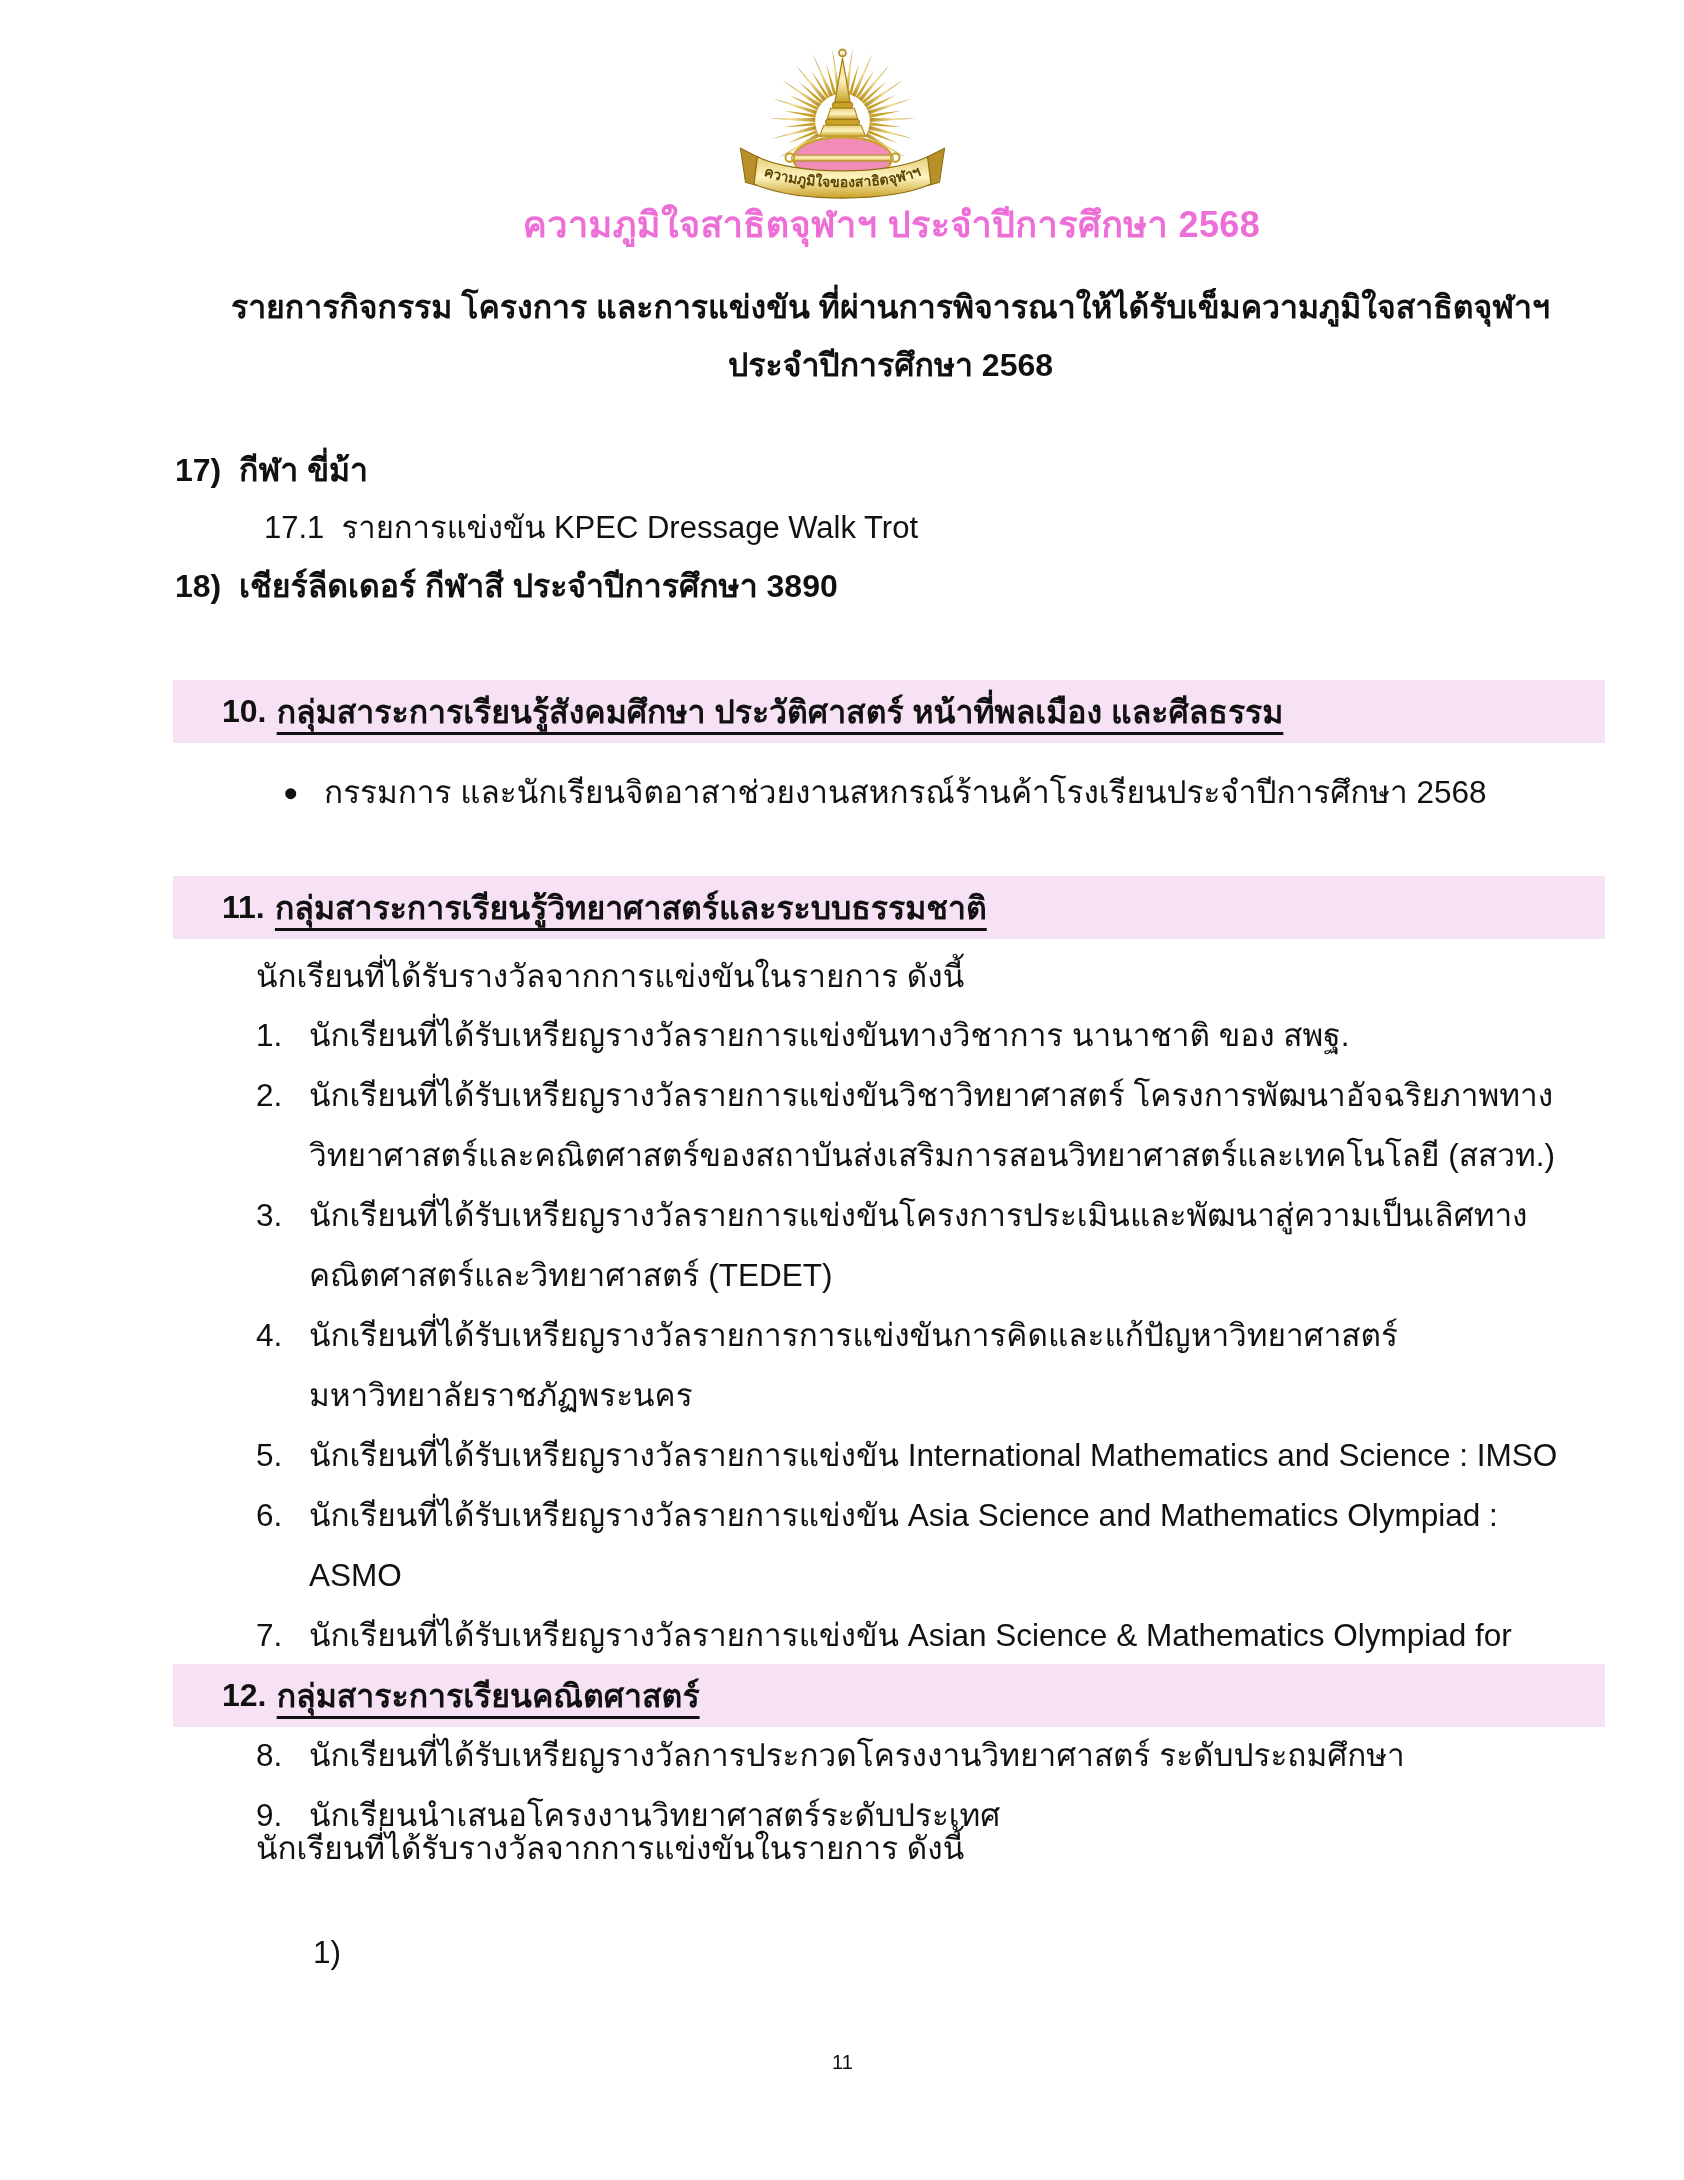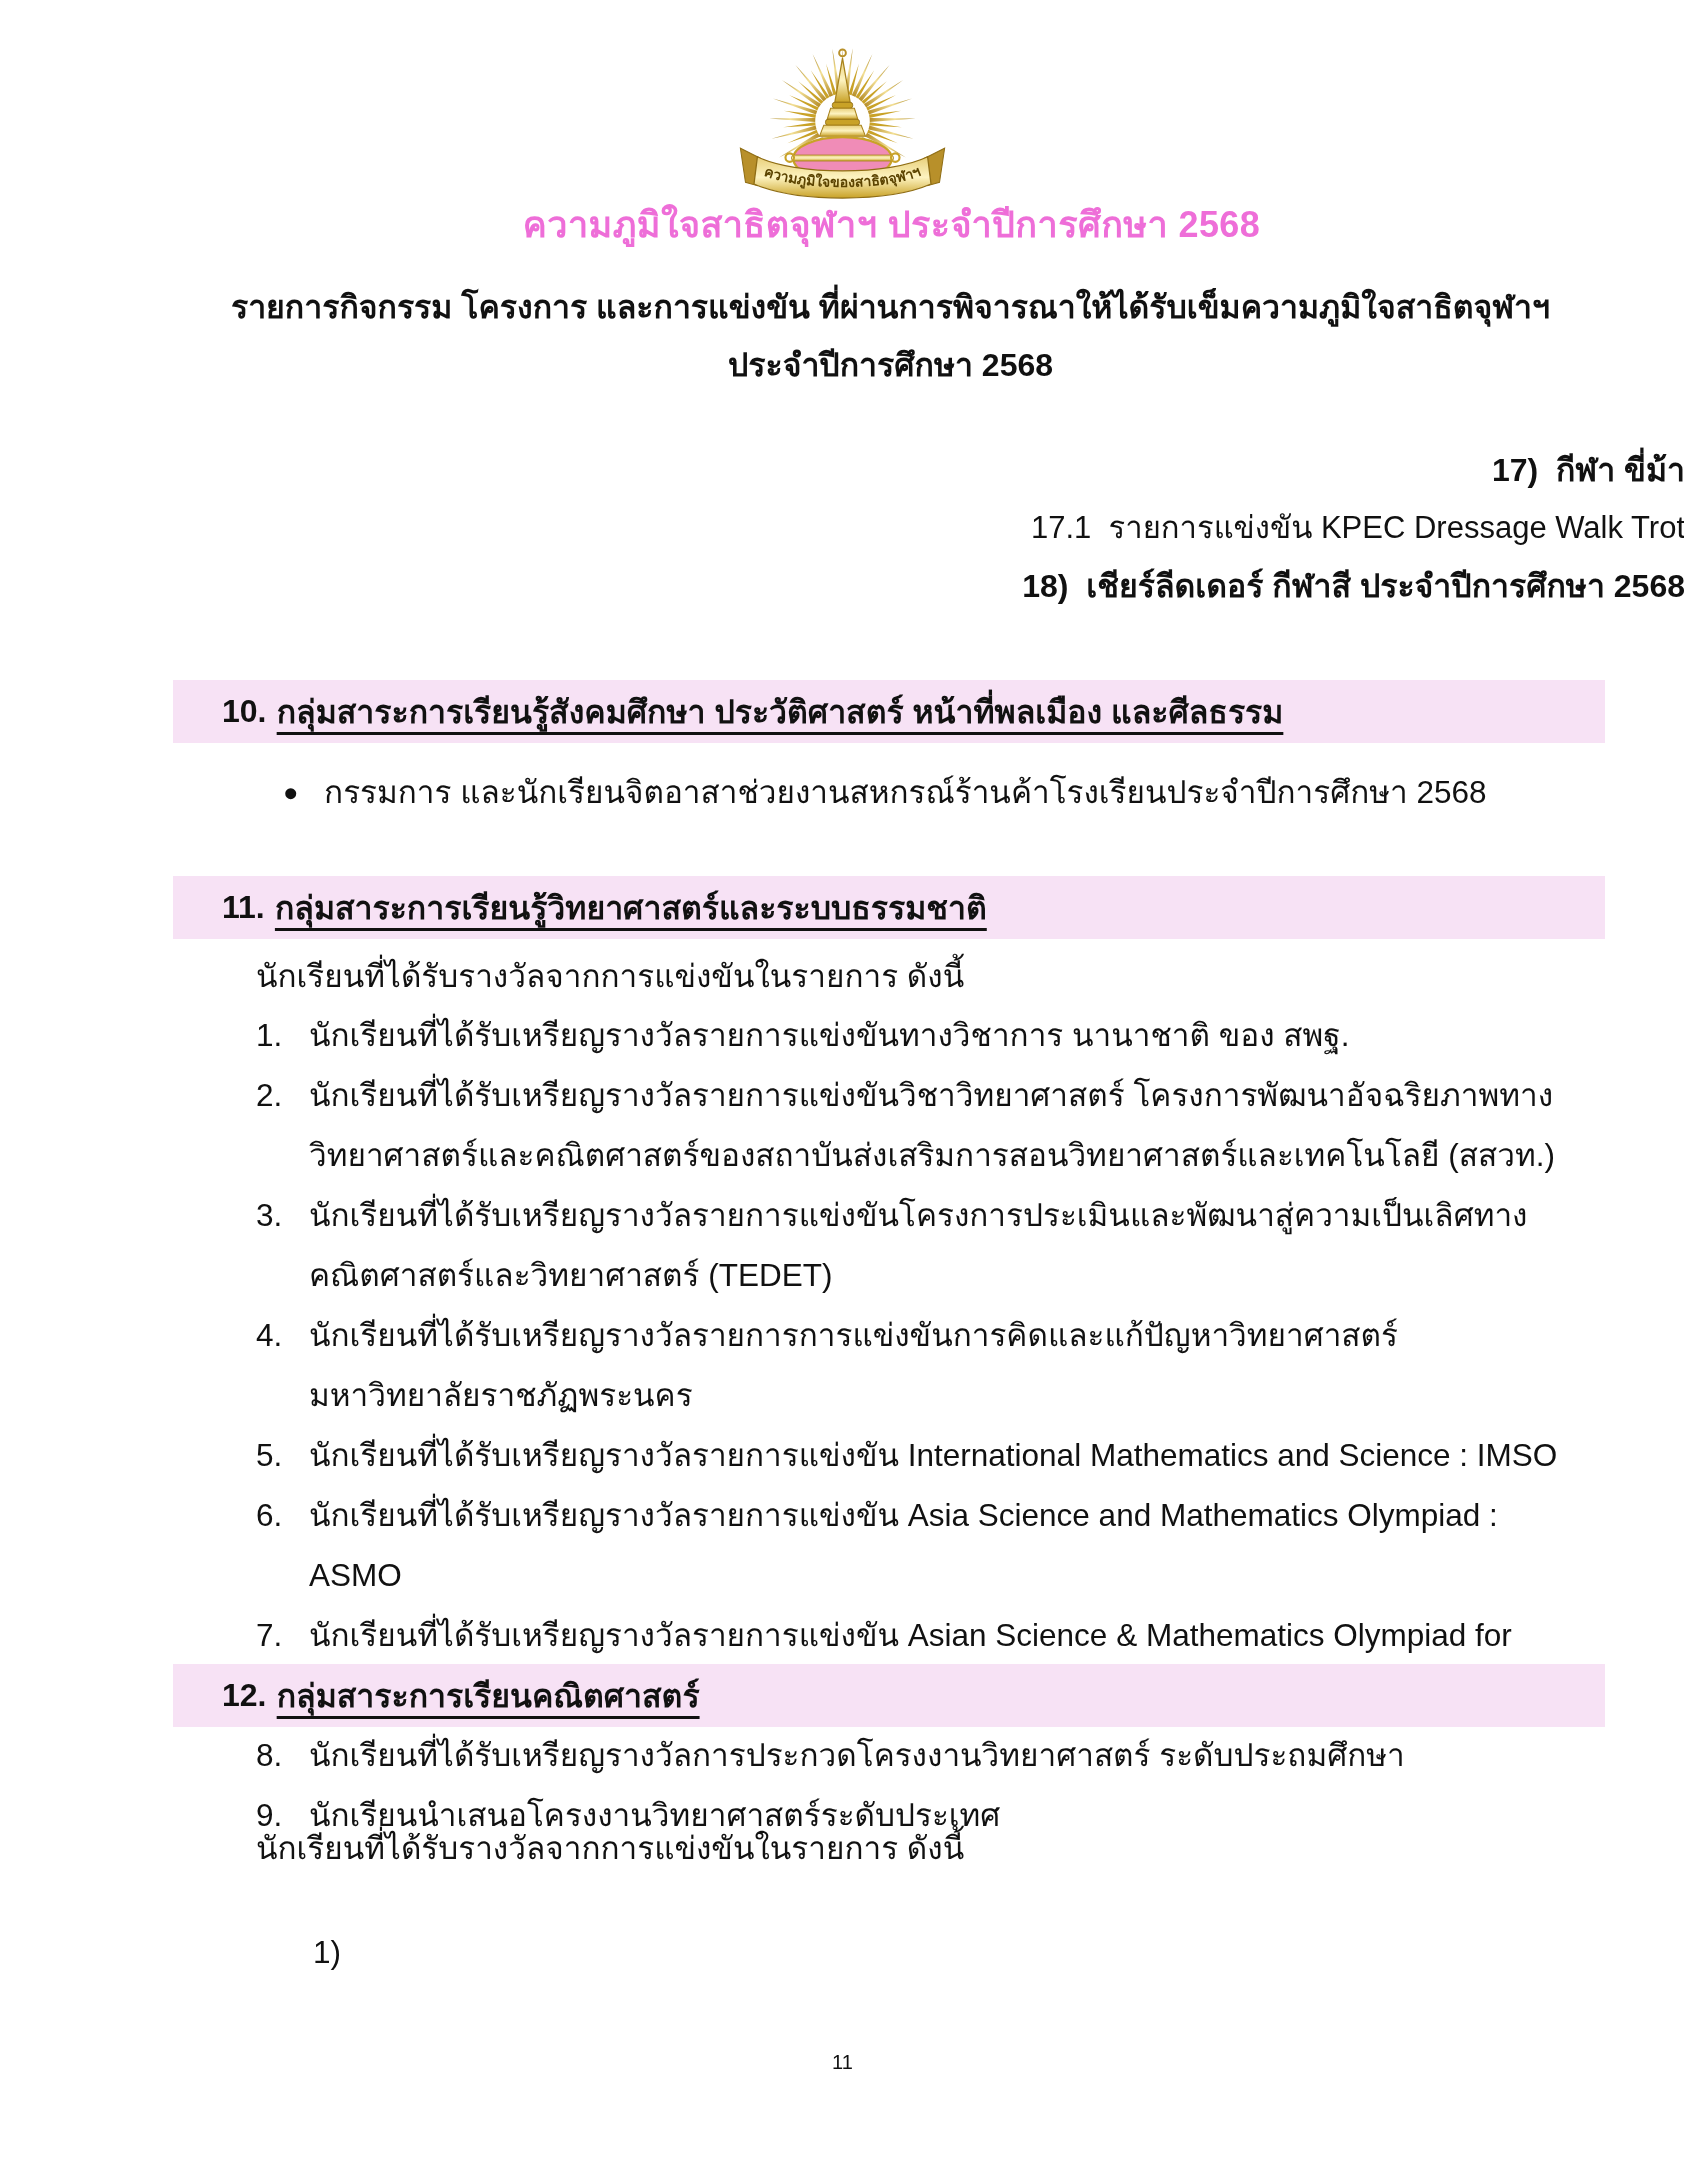"17) กีฬา ขี่ม้า" .sport-line { text-align: right -> none }
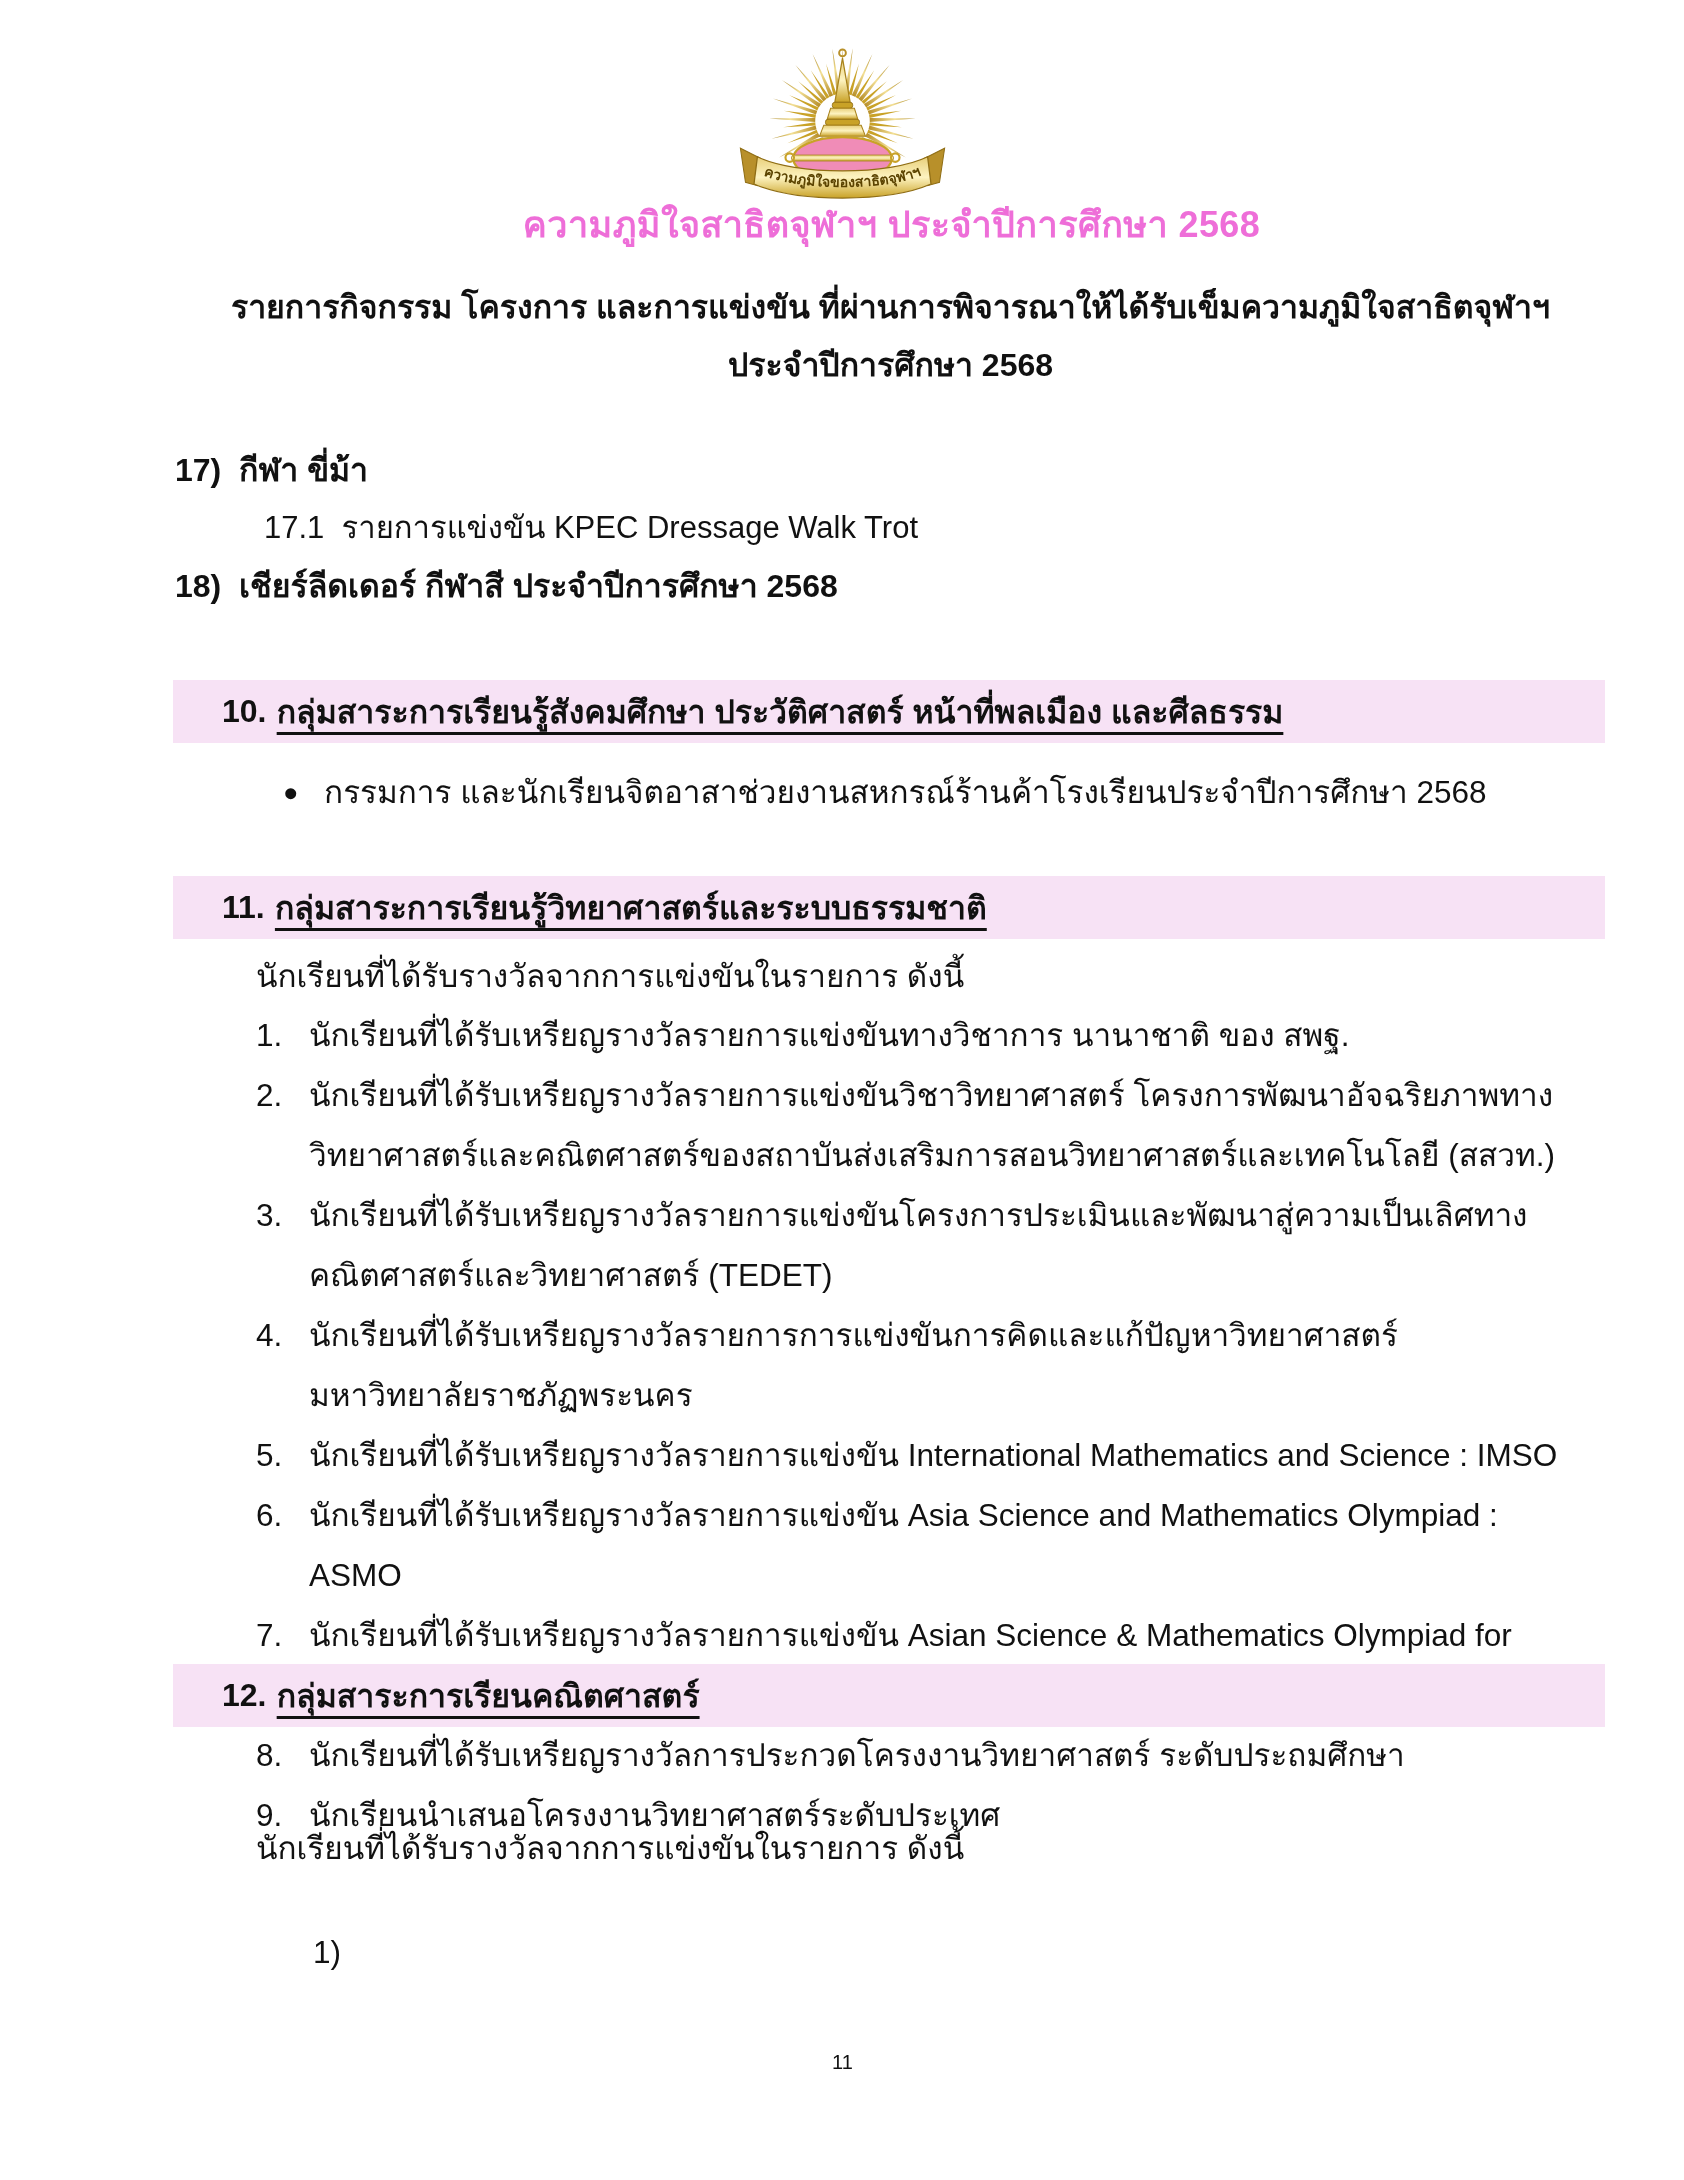"เชียร์ลีดเดอร์ กีฬาสี ประจำปีการศึกษา" span { text: 2568 -> 3890 }
